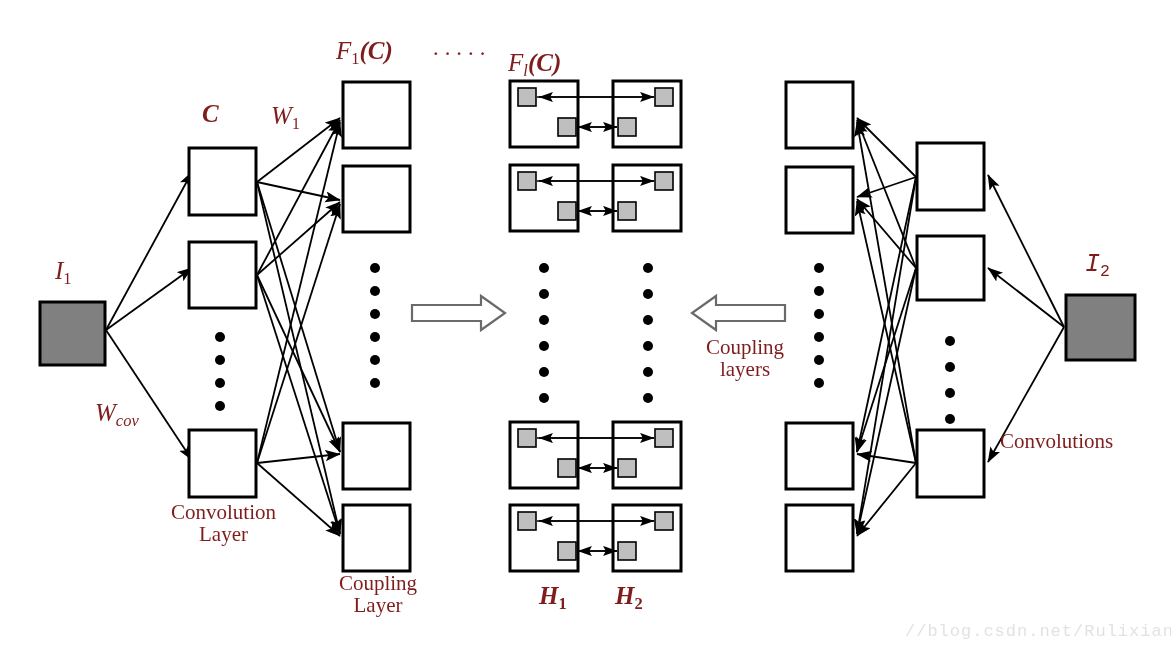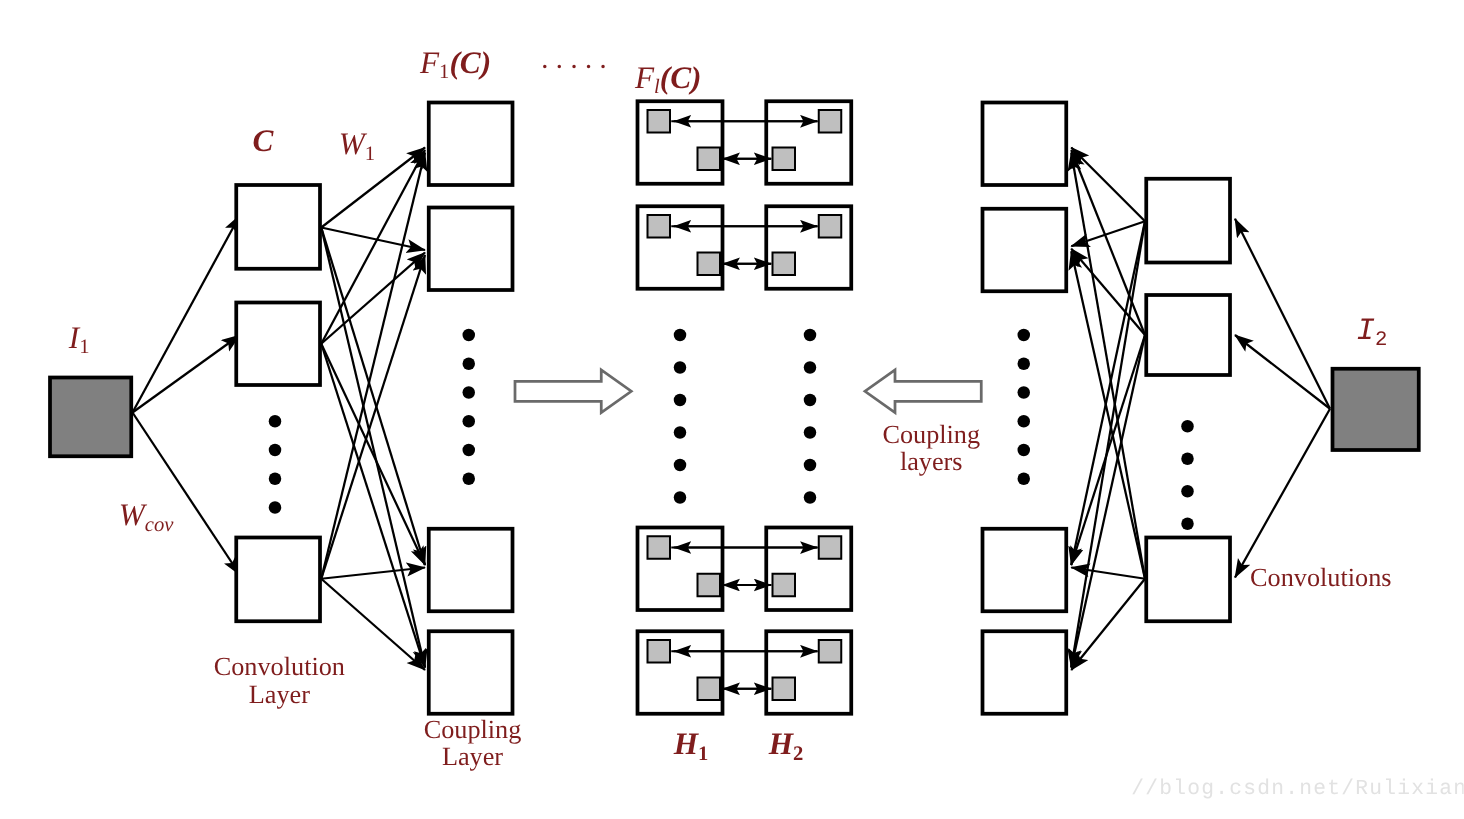"Convolutions" div.lbl { margin-top: 21px -> none }
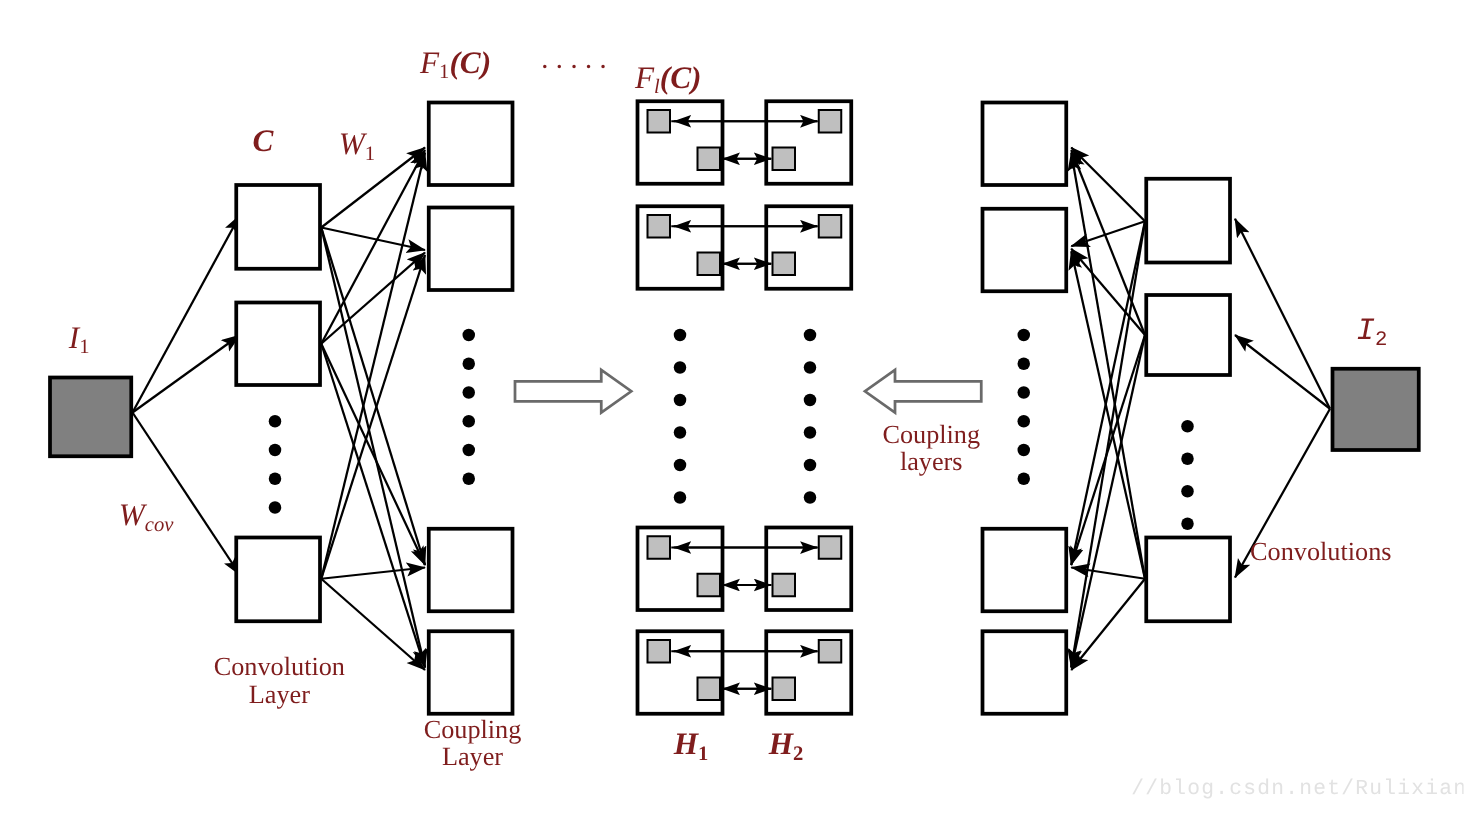"Convolution" div.lbl { top: 522px -> 501px }
